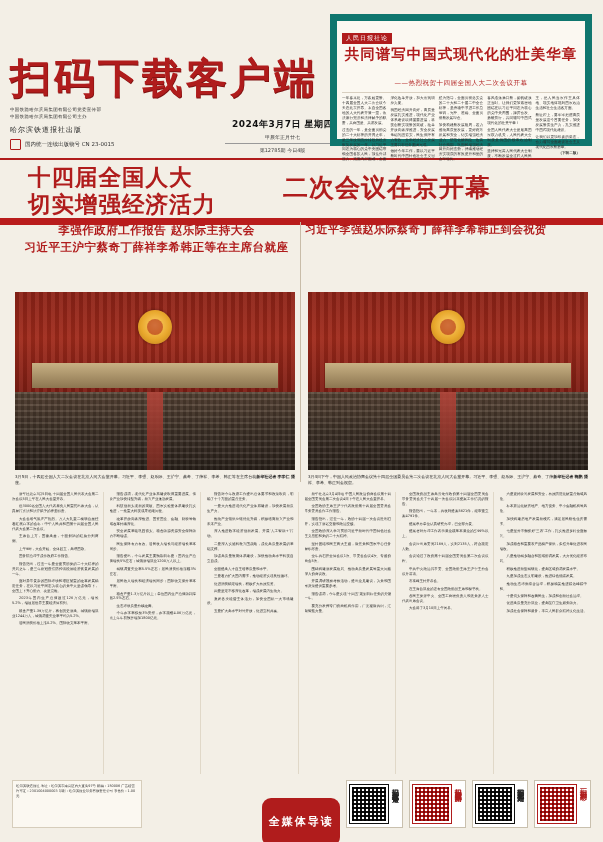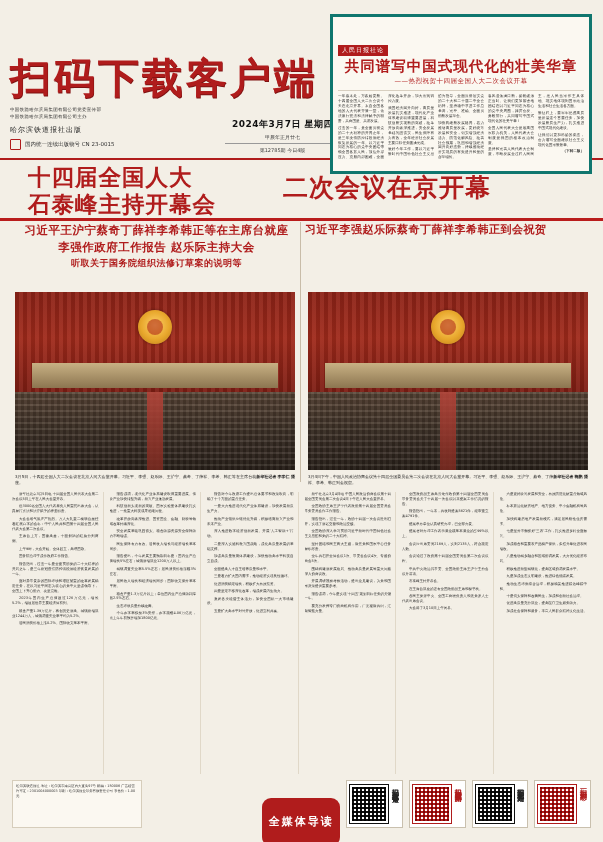"共同谱写中国式现代化的壮美华章" .editorial { border: 3px solid #0f766e -> 7px solid #0f766e; height: 160px -> 132px; padding: 20px 5px -> 4px 5px }
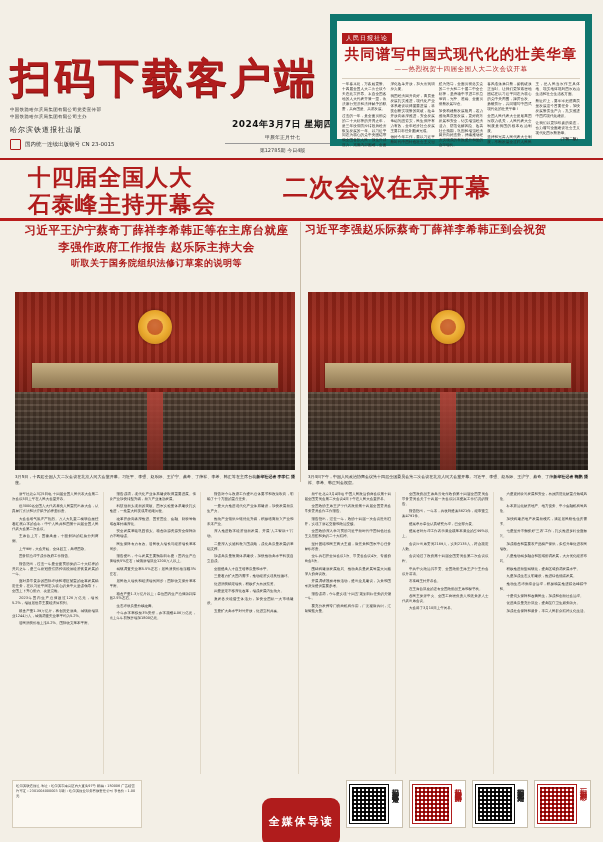"——热烈祝贺十四届全国人大二次会议开幕" .ed-sub { margin-top: 3px -> 17px }
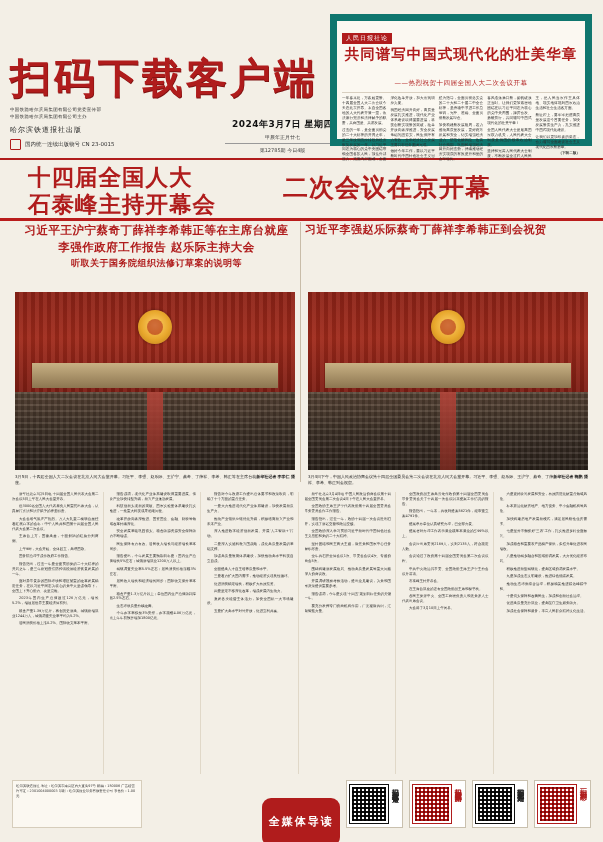"十四届全国人大" .headline-band { border-bottom: 3px solid #b91c1c -> 7px solid #b91c1c }
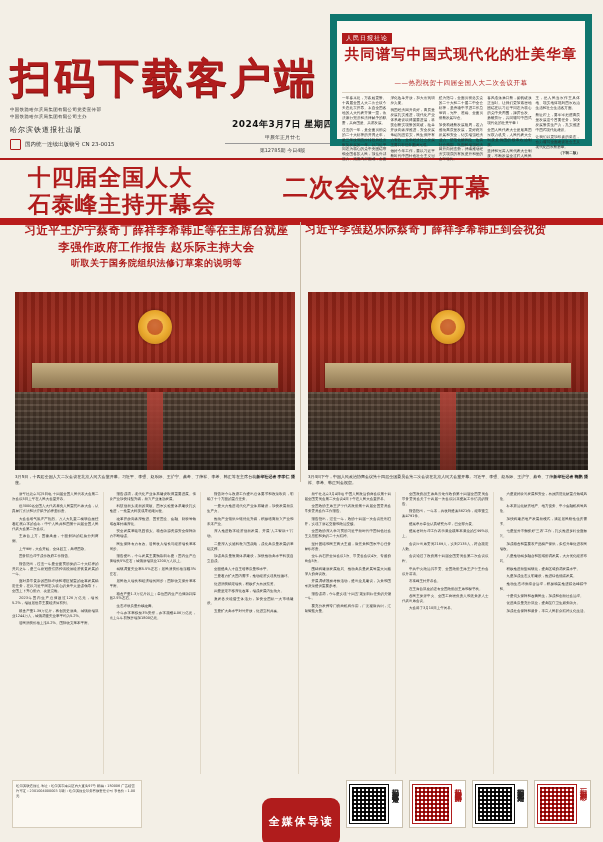"石泰峰主持开幕会" div { text: 石泰峰主持开幕会 -> 切实增强经济活力 }
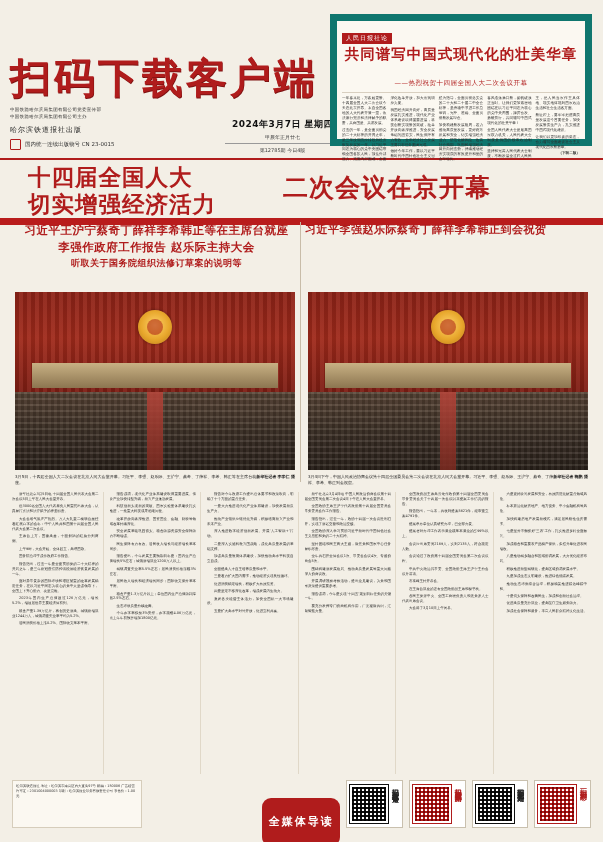"习近平王沪宁蔡奇丁薛祥李希韩正等在主席台就座" div { order: before "李强作政府工作报告 赵乐际主持大会" -> after "李强作政府工作报告 赵乐际主持大会" }
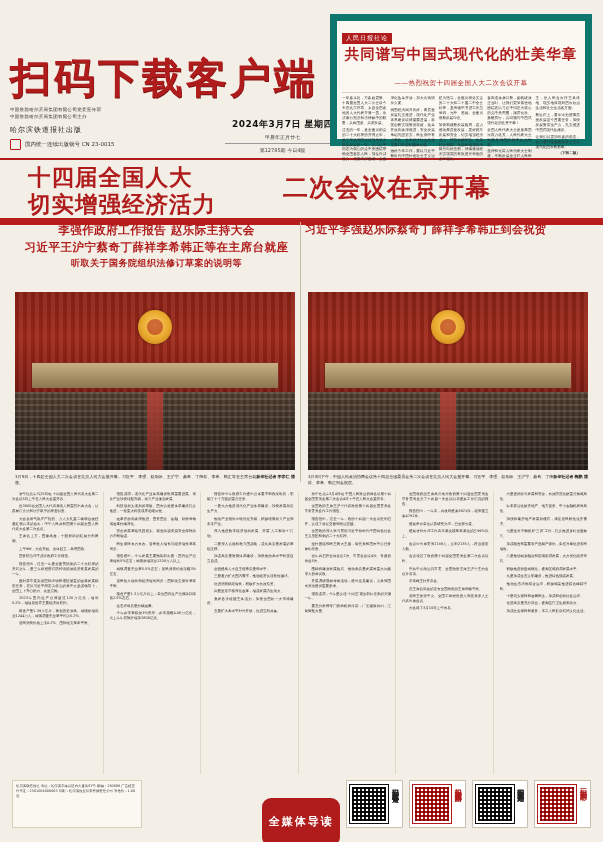"听取关于国务院组织法修订草案的说明等" span.small { html: <span>听取关于国务院组织法修订草案的说明等</span> -> none }
